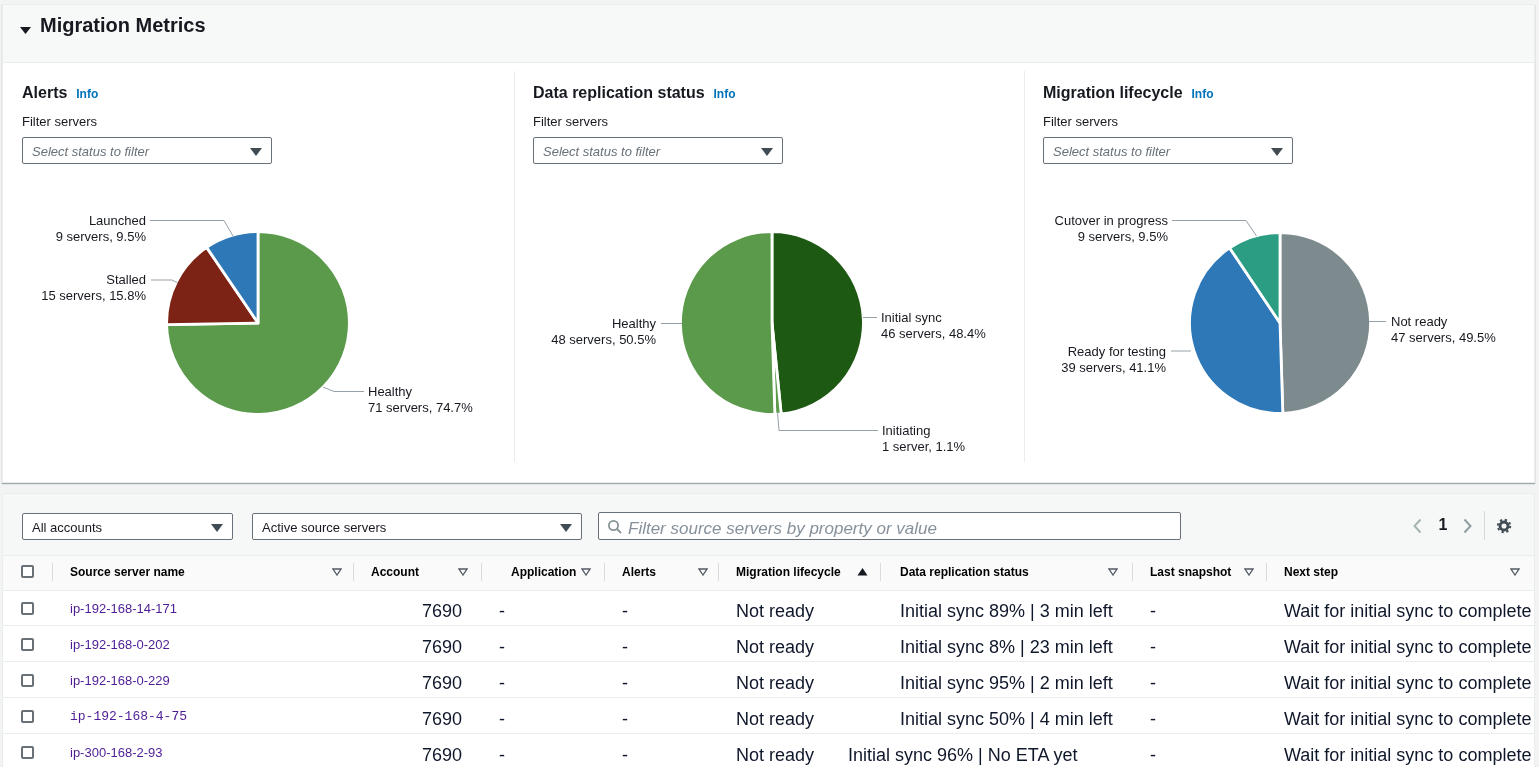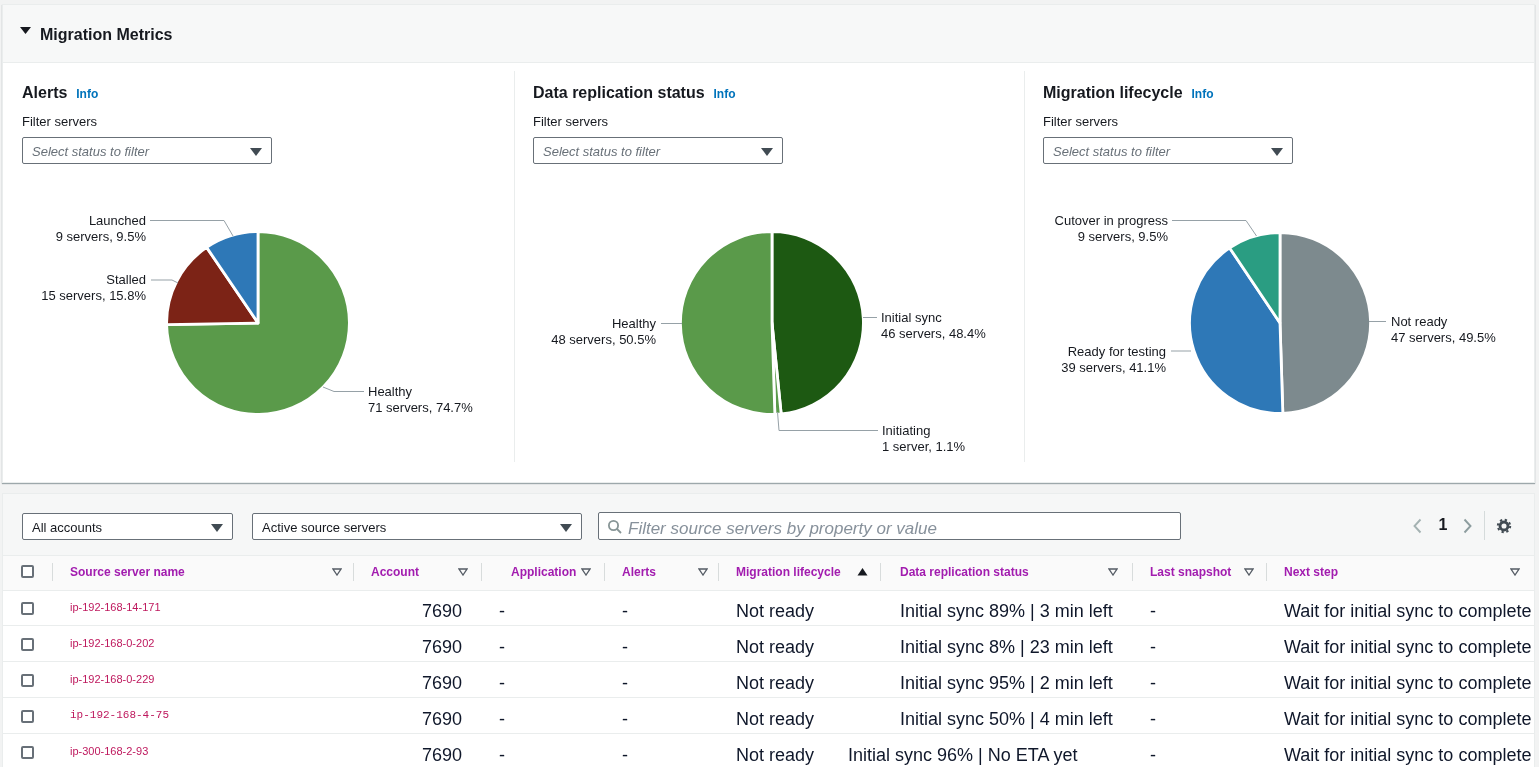"Migration Metrics" div.abs { font-size: 16px -> 20px; top: 26px -> 14px }
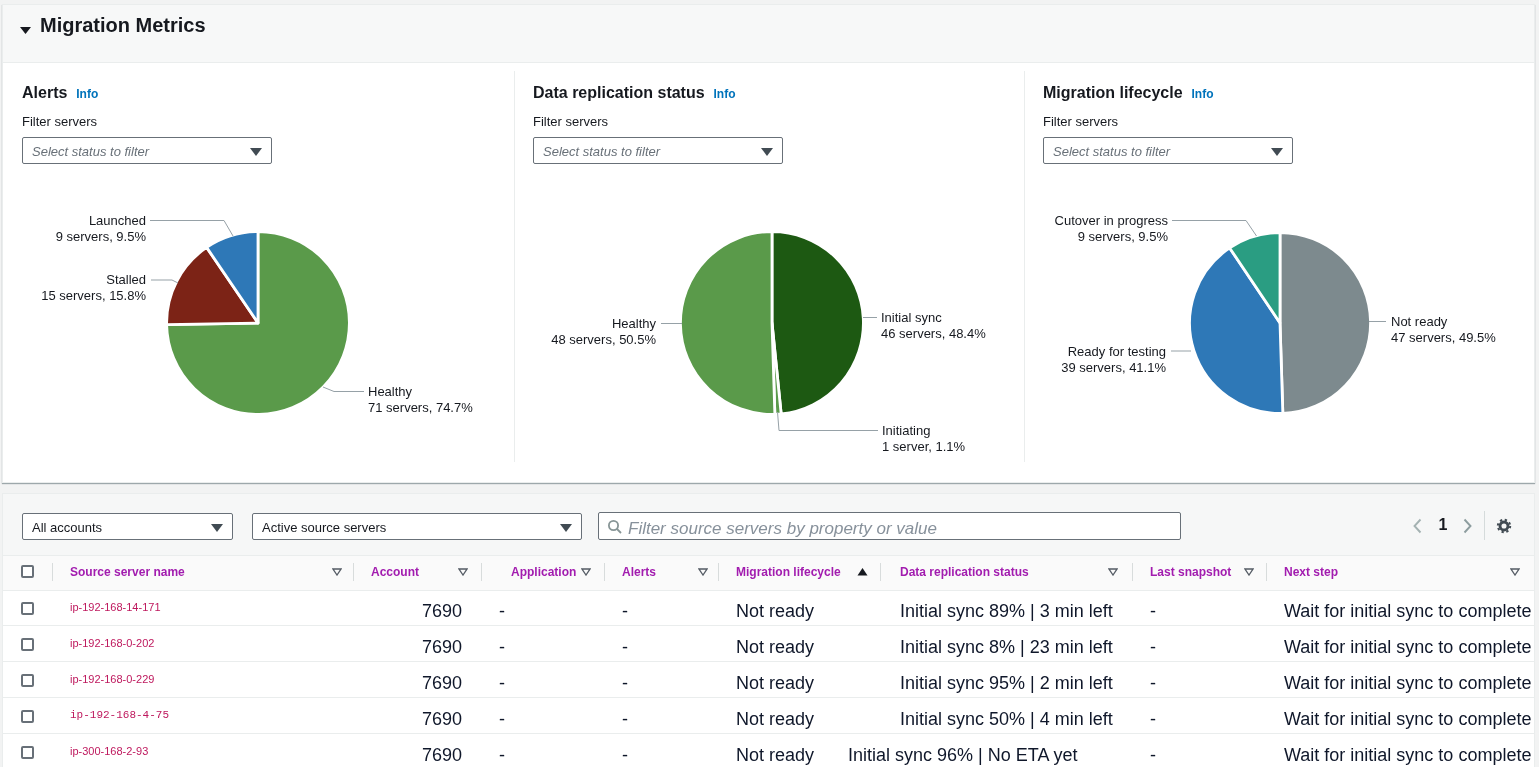"Source server name" .hdrlbl { color: #a21caf -> #000000 }
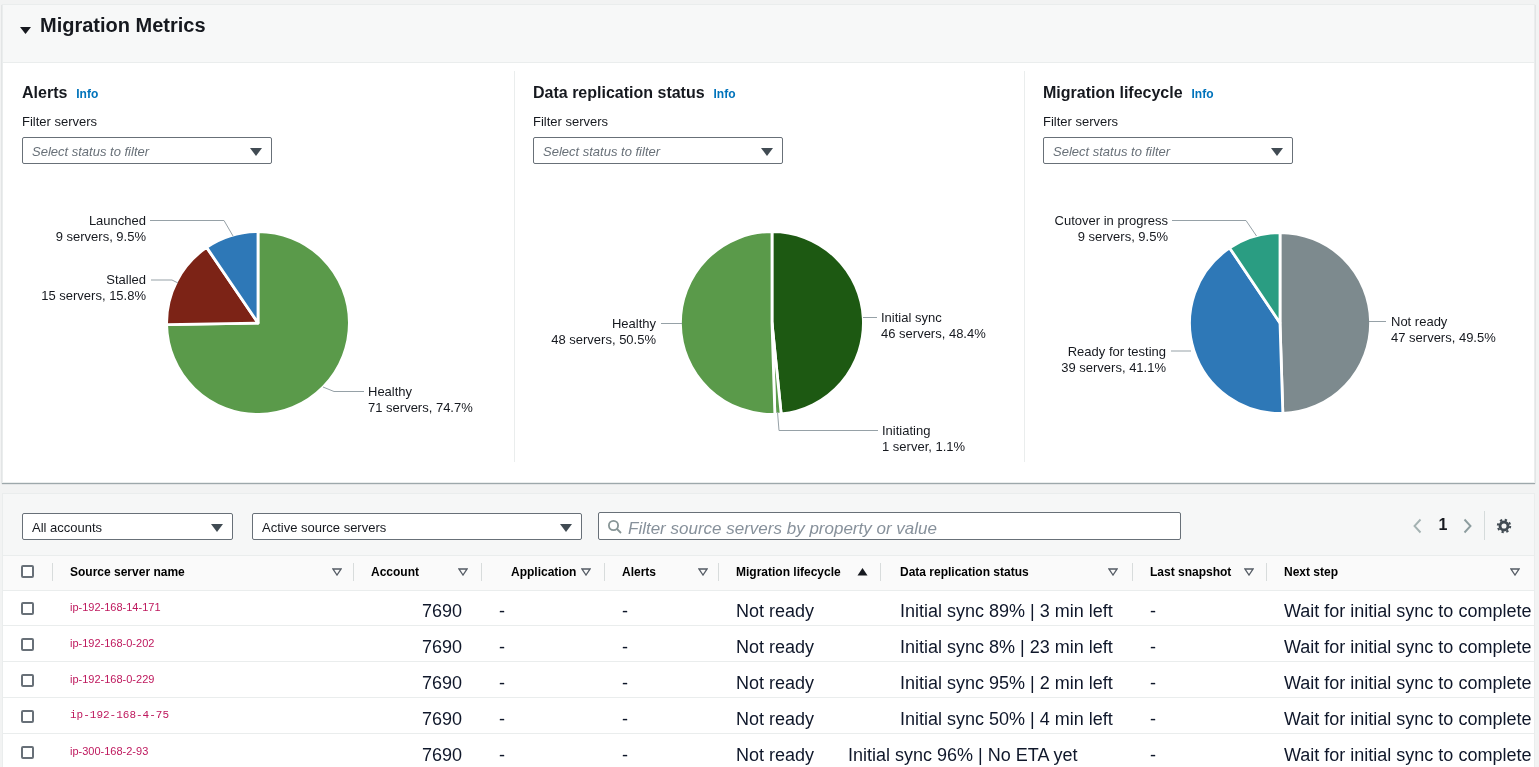"ip-192-168-14-171" .link { color: #be185d -> #4c1d95; font-size: 11px -> 13px }
